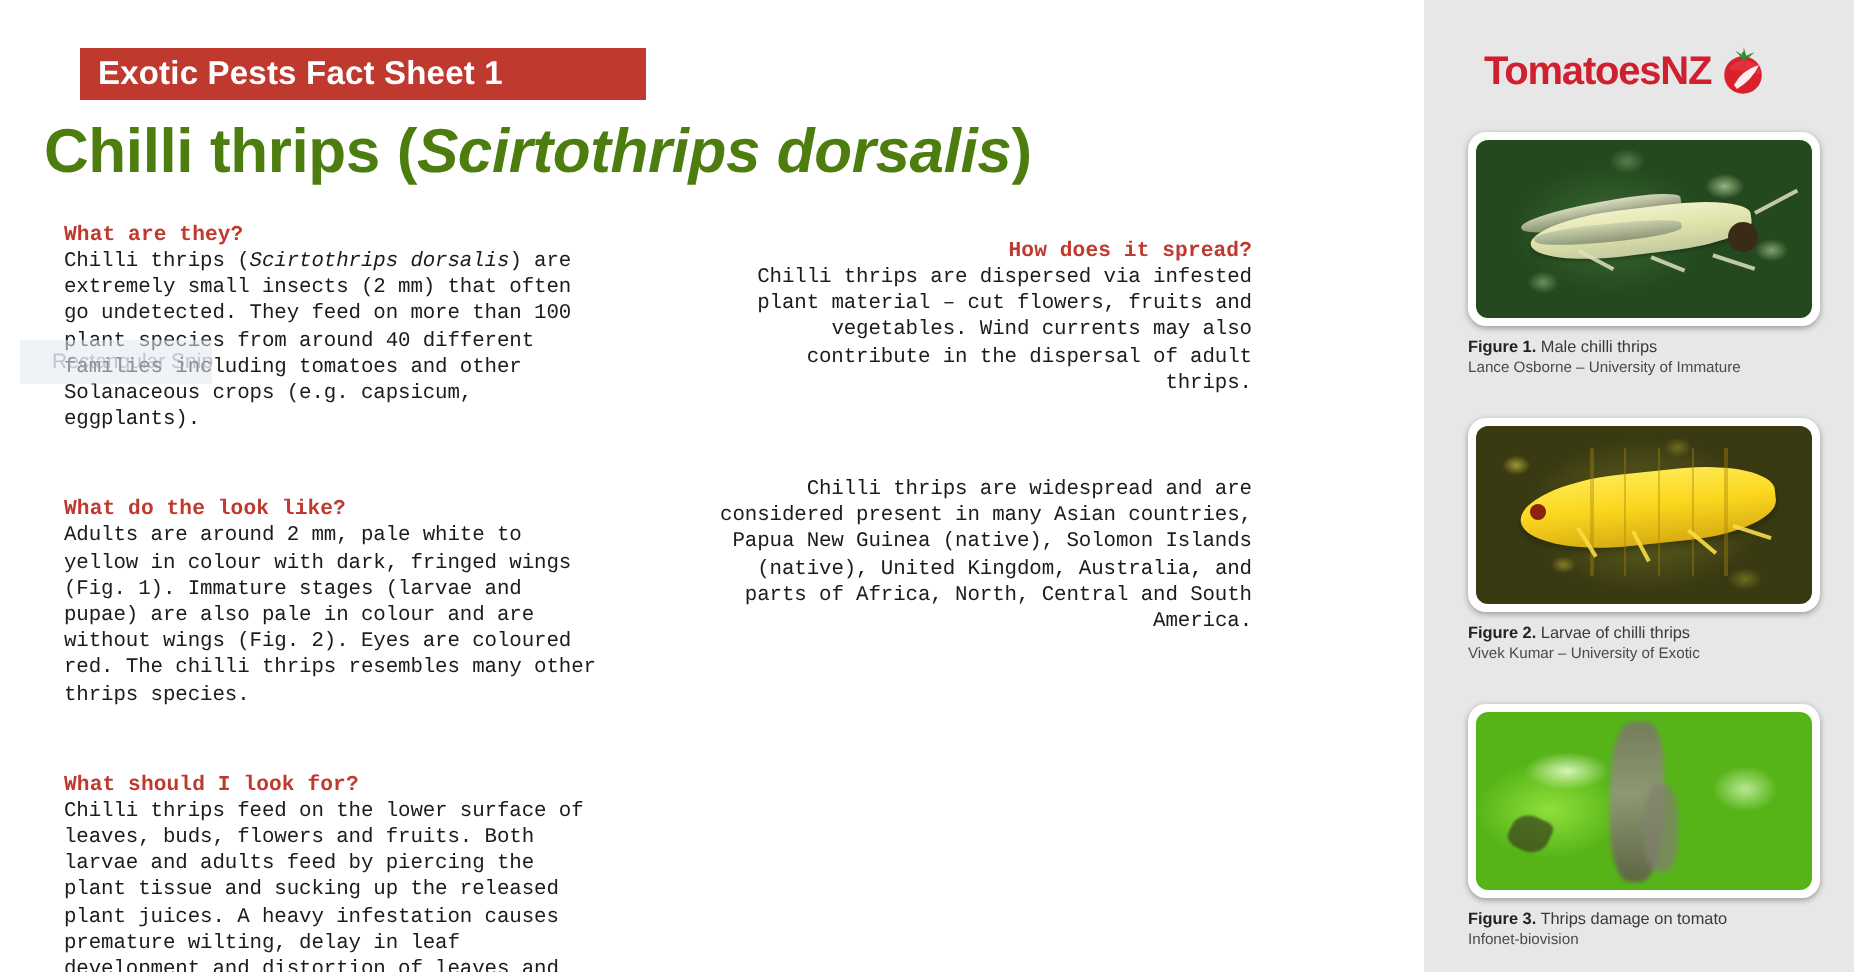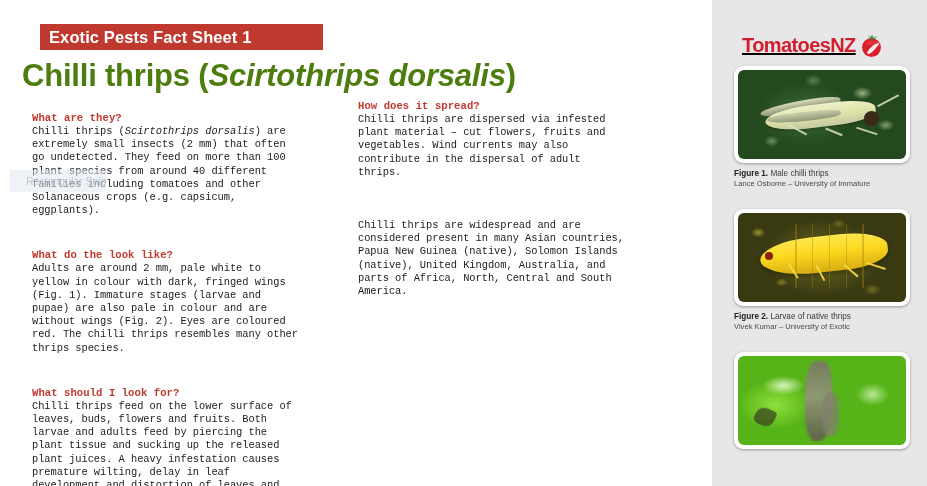"TomatoesNZ" .logo { align-items: center -> flex-end; text-decoration: underline -> none; top: 32px -> 22px }
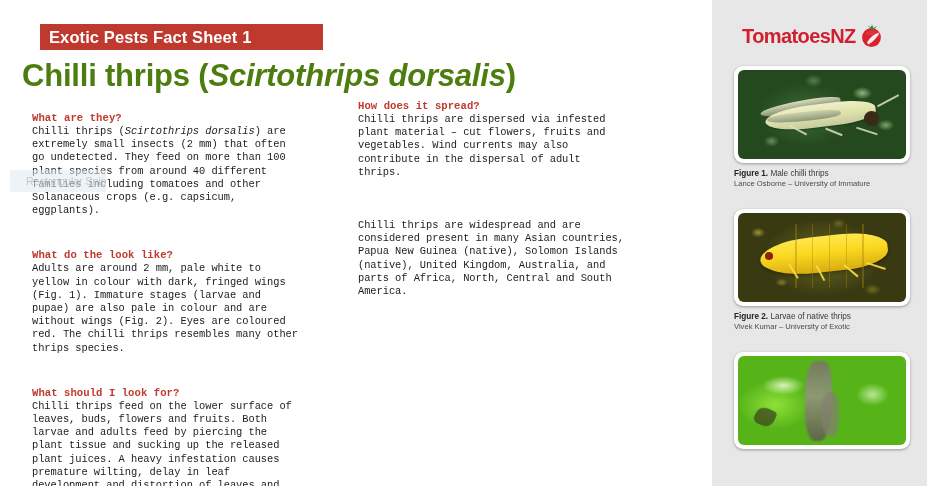"How does it spread?" .col-mid { text-align: none -> right; top: 100px -> 120px }
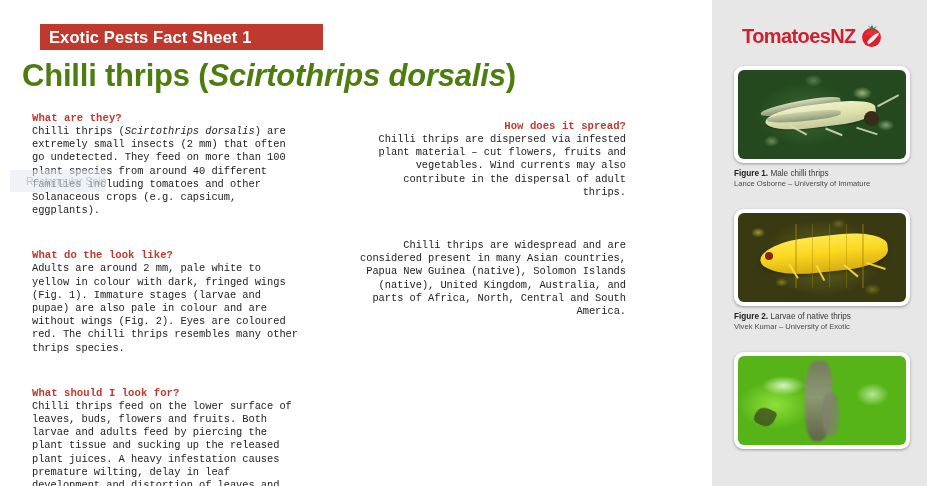"Larvae of native thrips" span { text: native -> chilli }
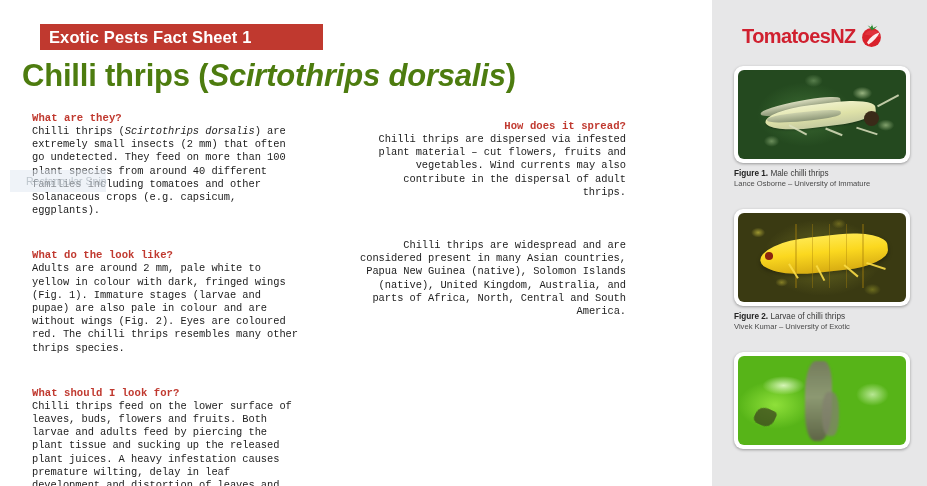"Figure 3. Thrips damage on" div.cap { html: none -> <div> <div> <b>Figure 3.</b><span> Thrips damage on tomato</span> </div> <div>Infonet-biovision</div> </div> }
